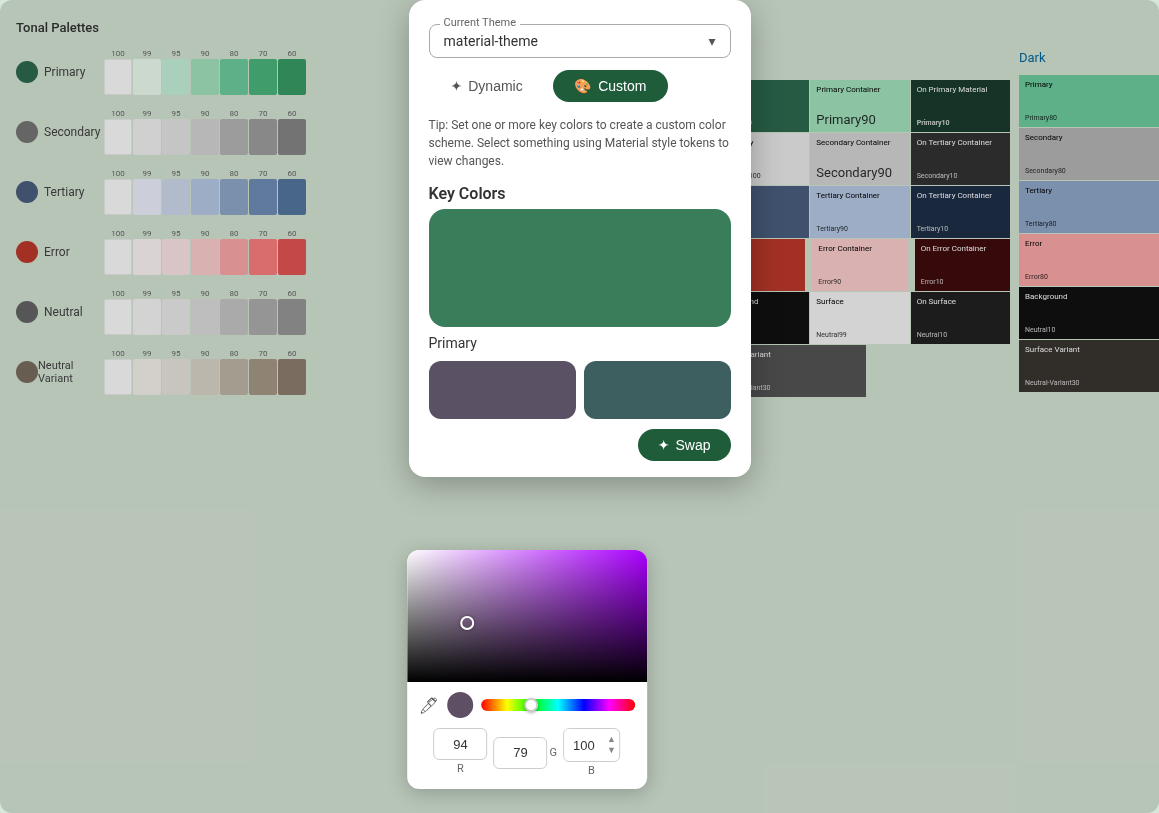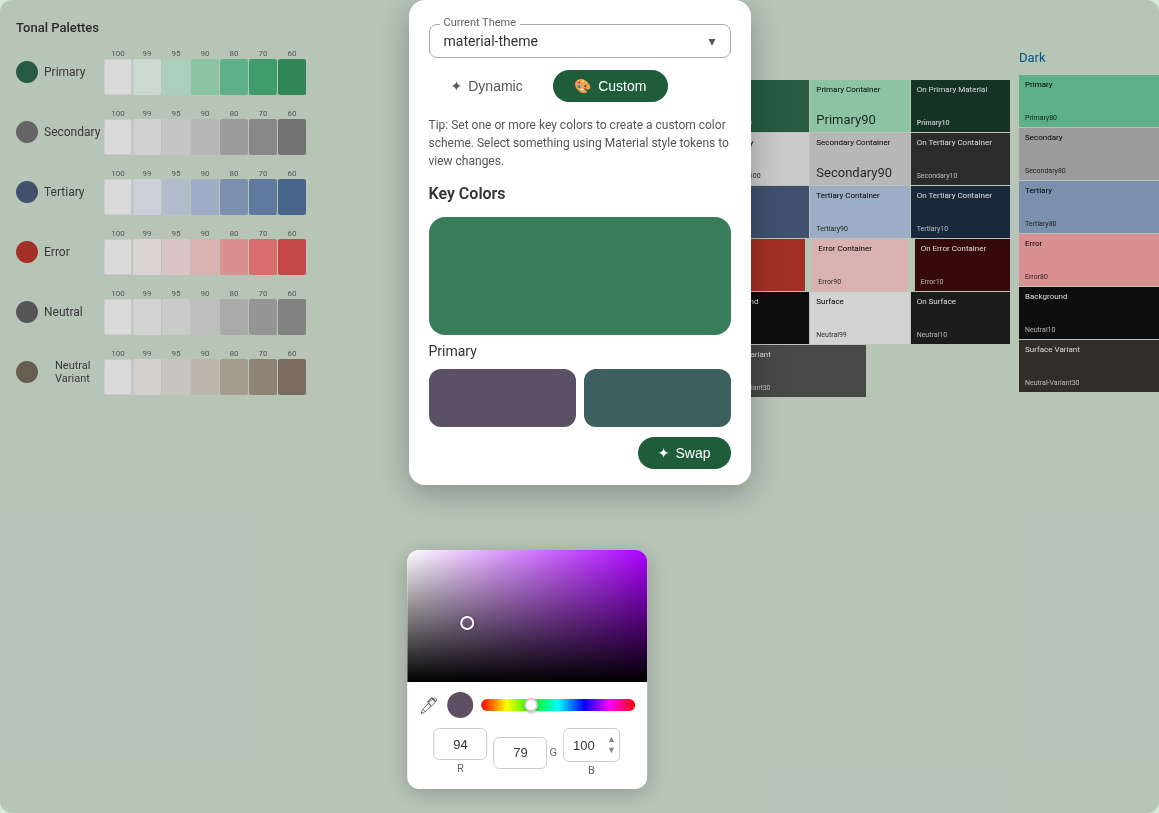"Key Colors" h3 { margin-bottom: 14px -> 6px }
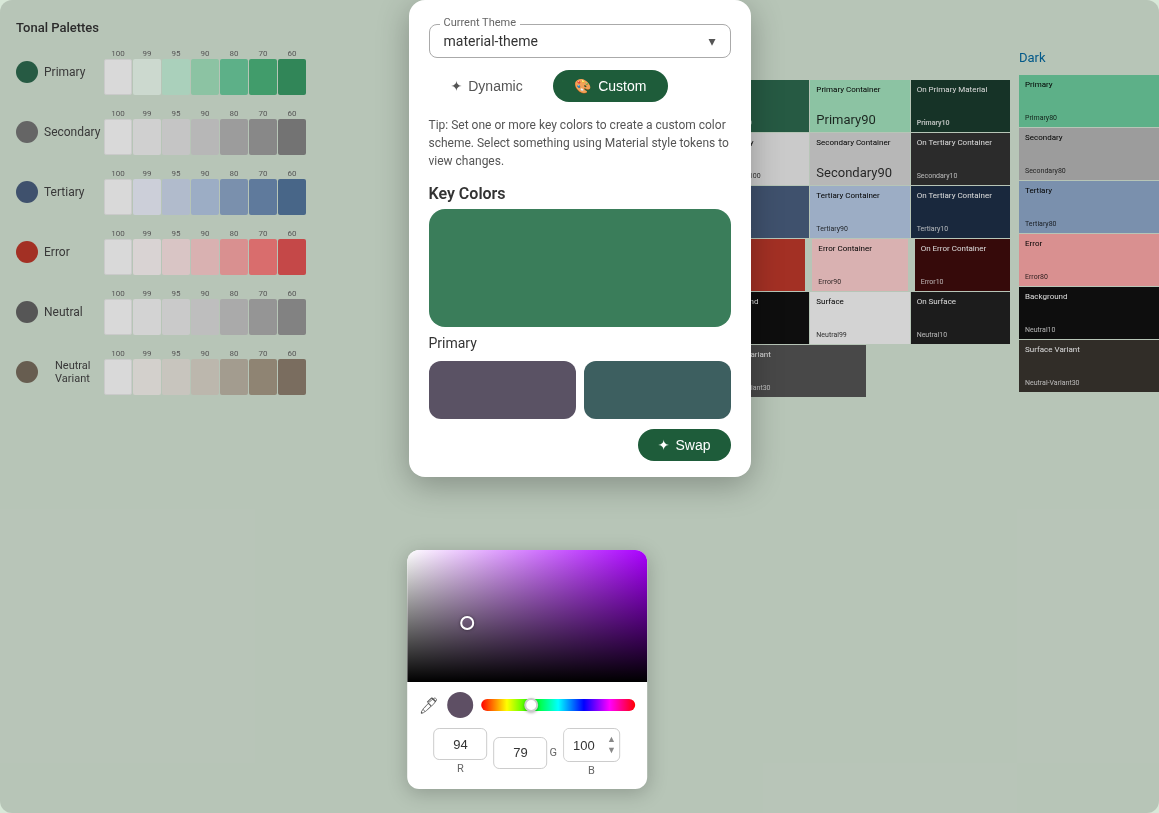"Neutral Variant" div { gap: 17px -> 0 }
